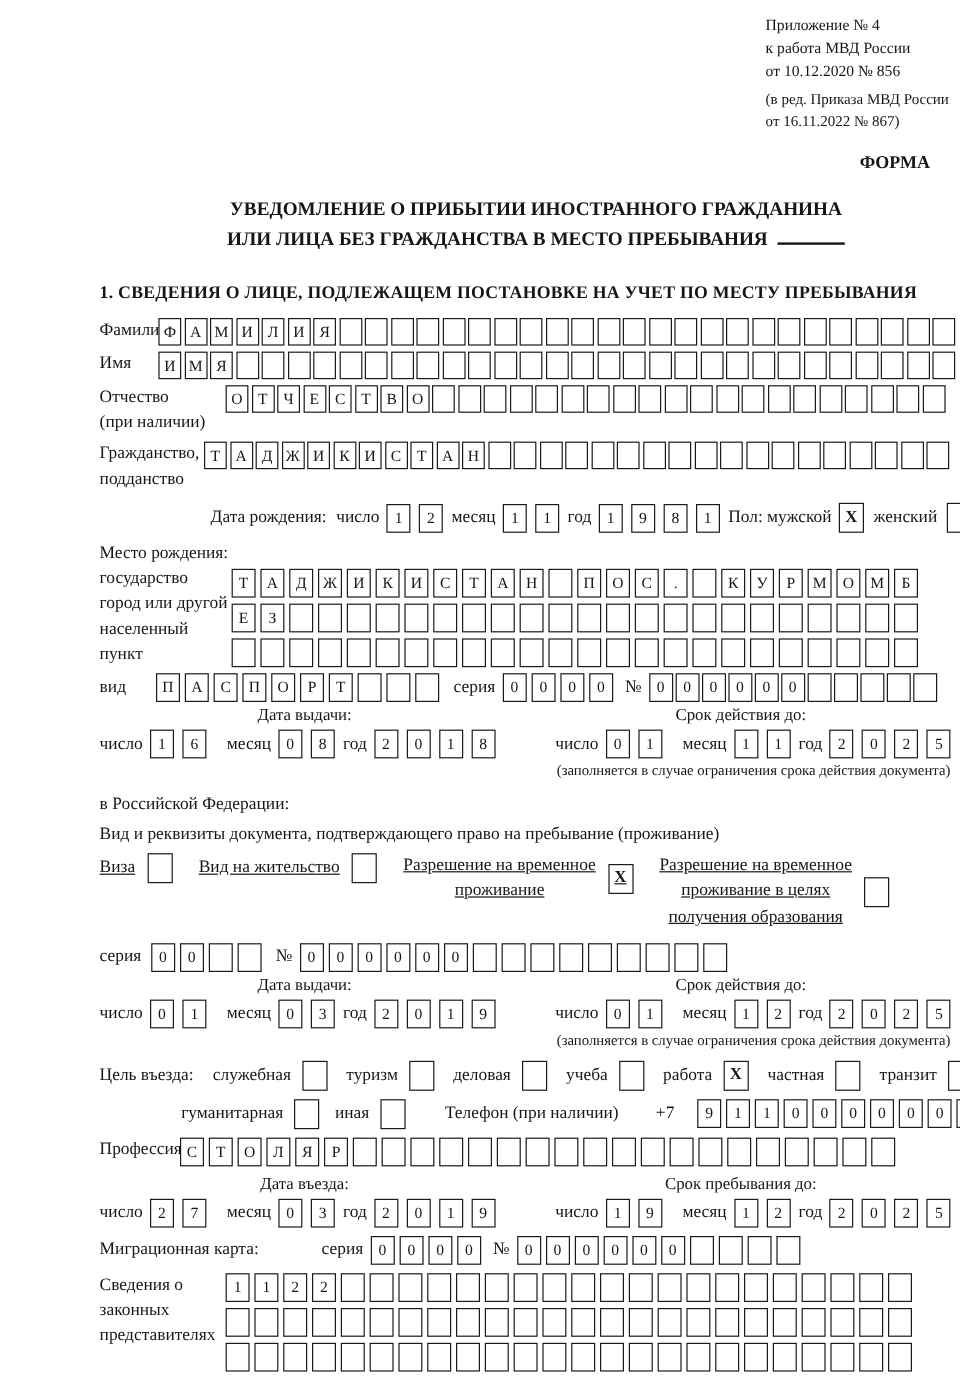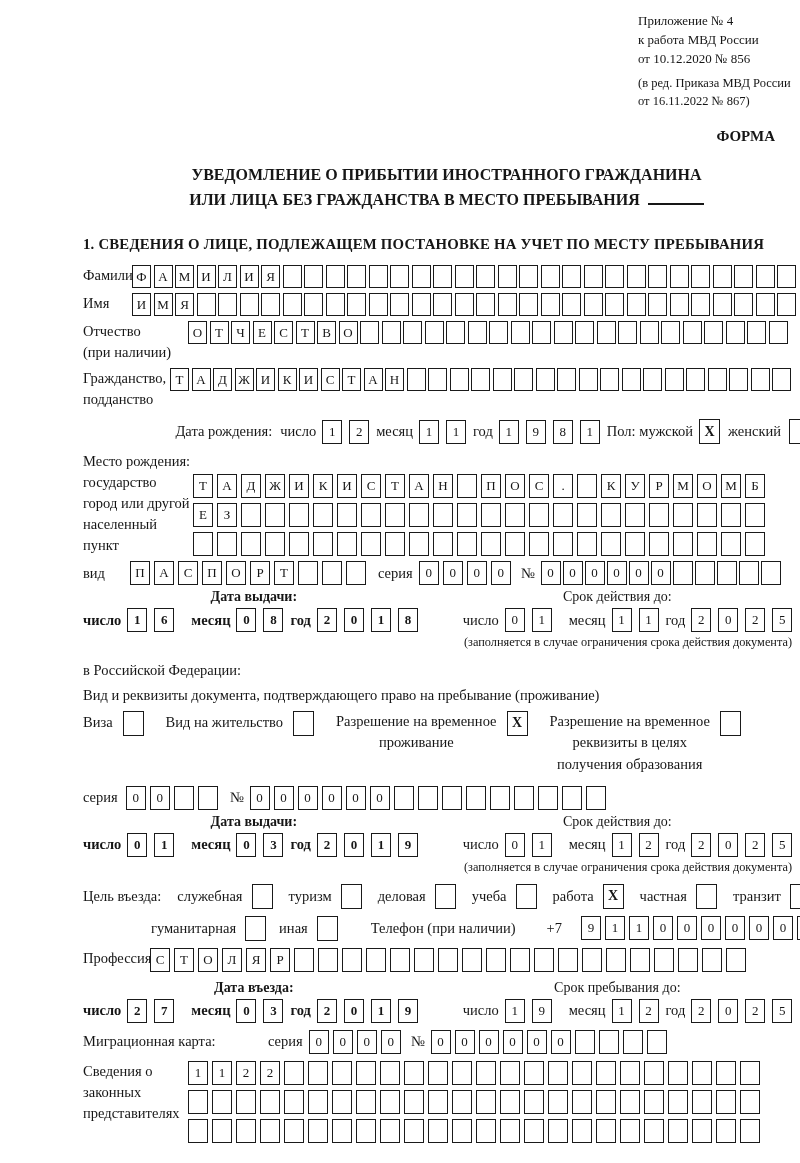"Дата выдачи:" .split .col-l { font-weight: bold -> none }
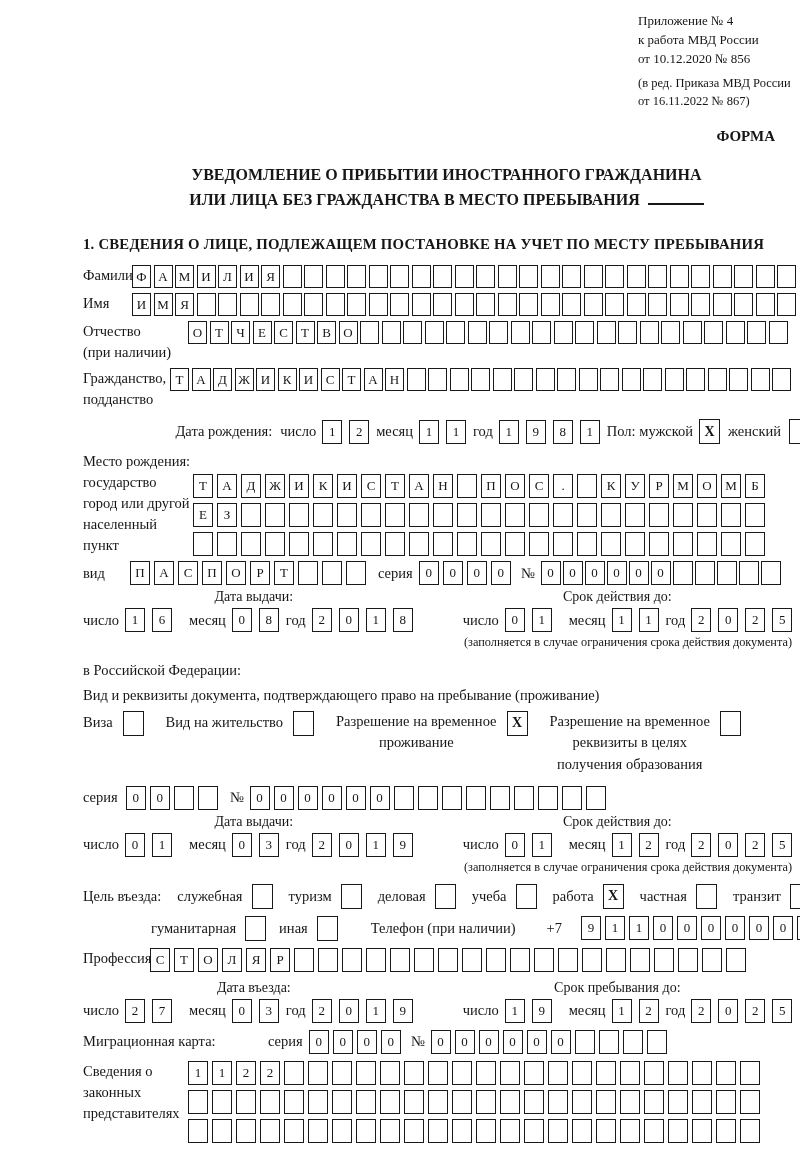"Виза" .opt { align-items: flex-start -> center; text-decoration: none -> underline }
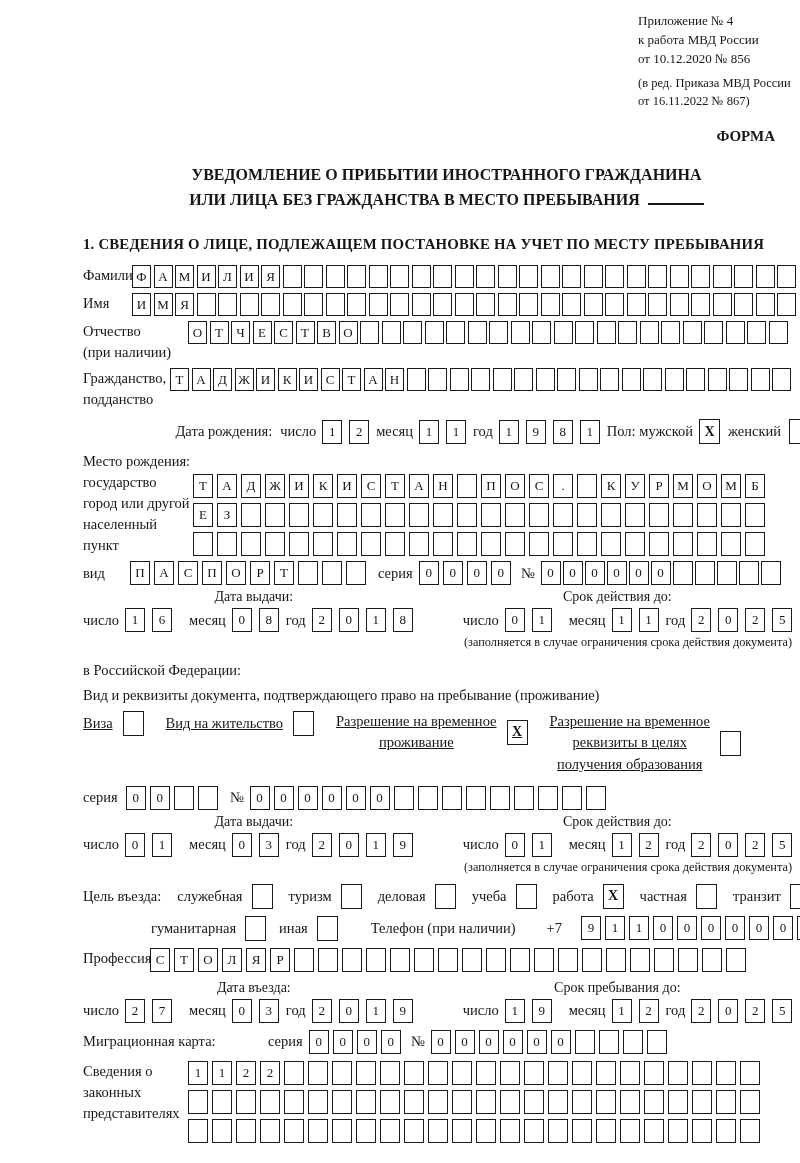"реквизиты в целях" div { text: реквизиты -> проживание }
